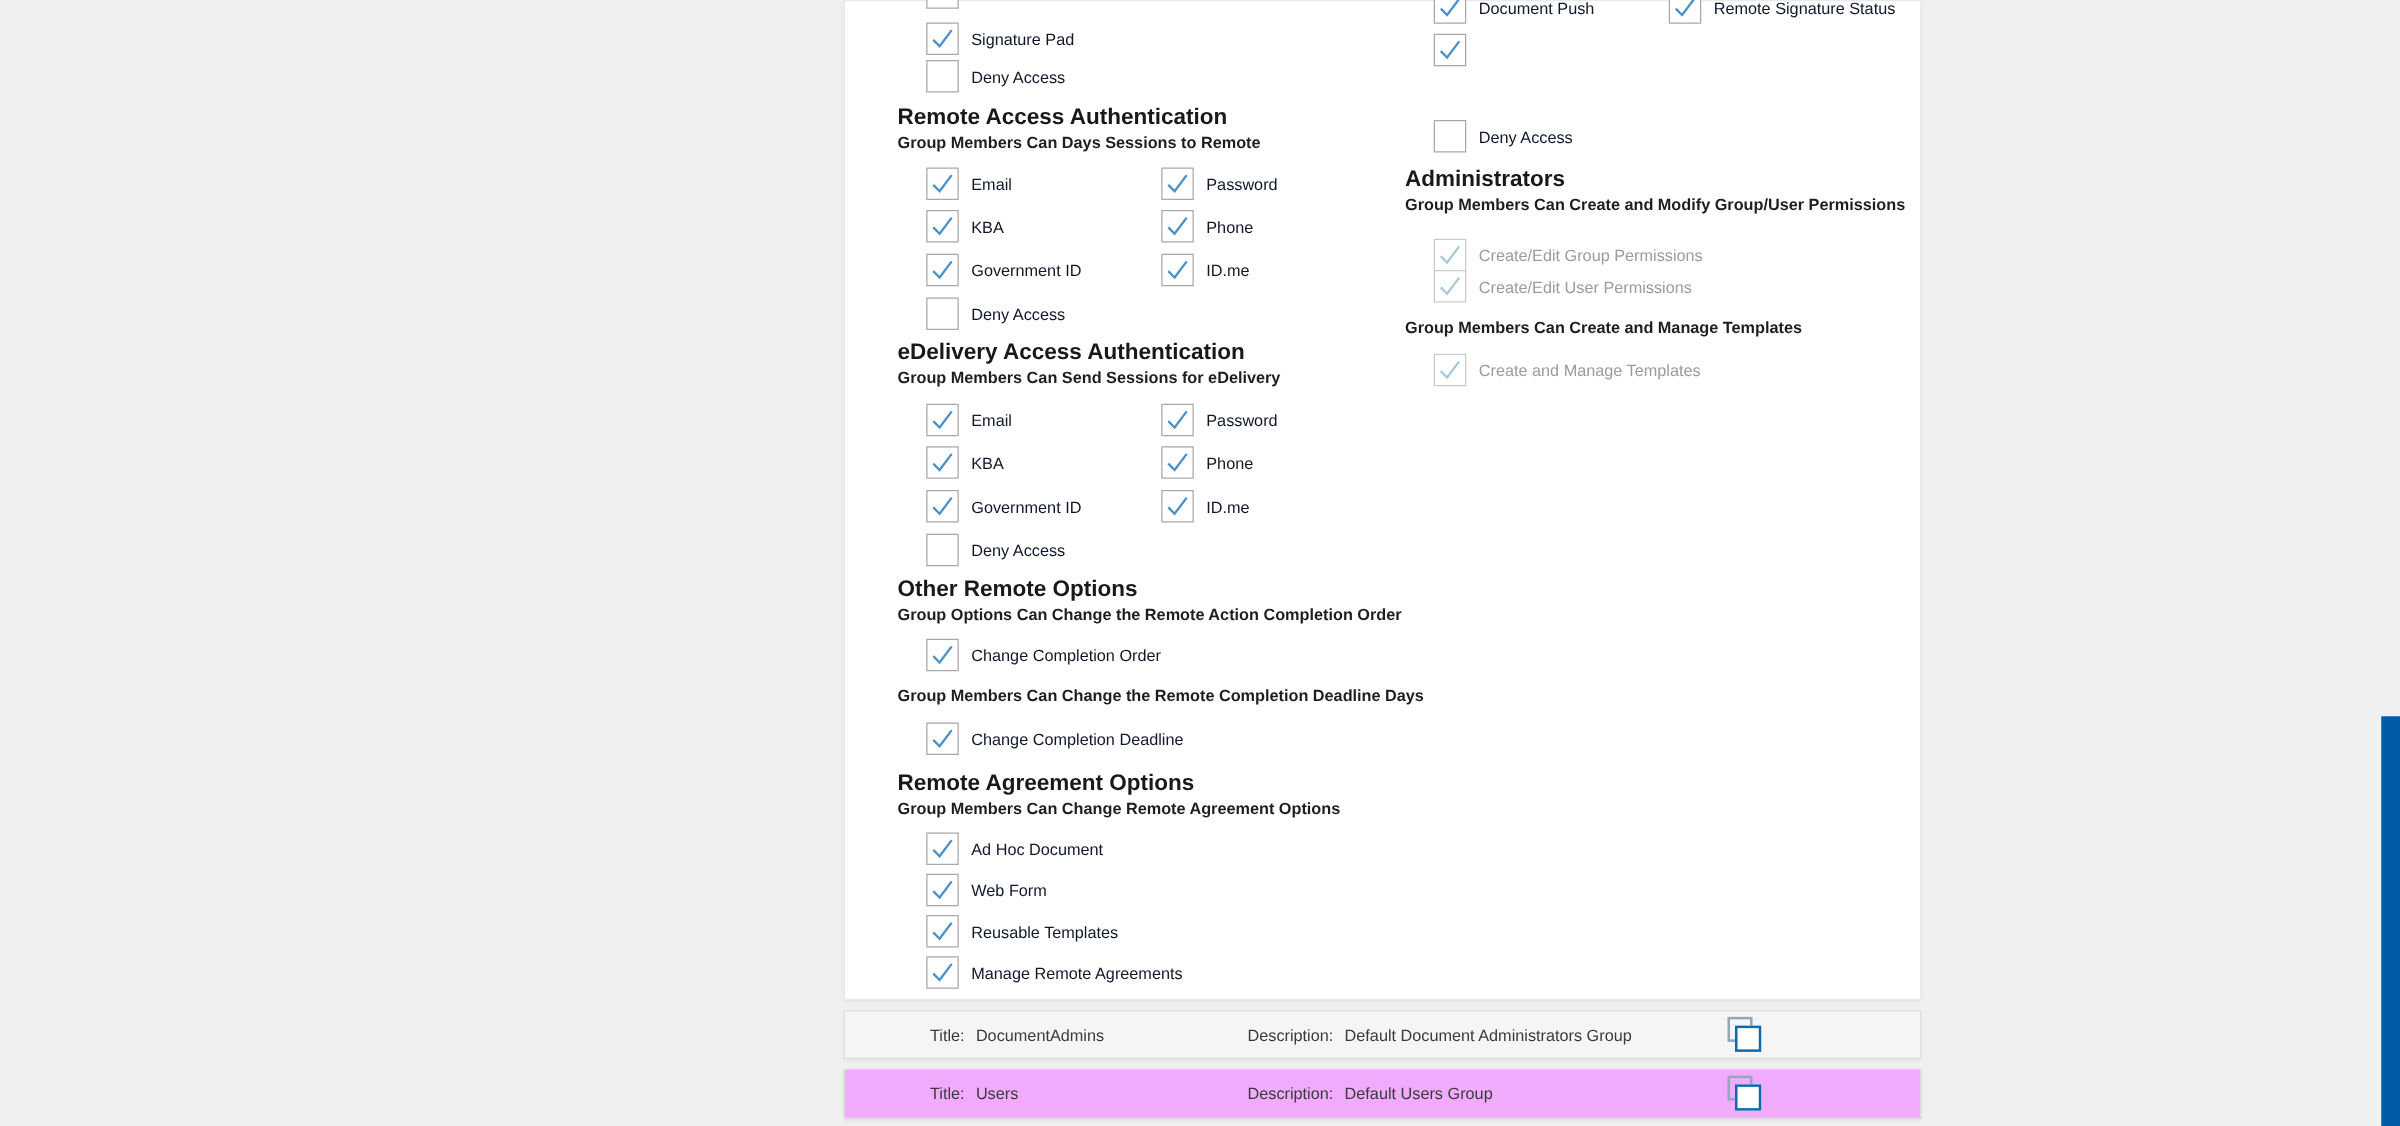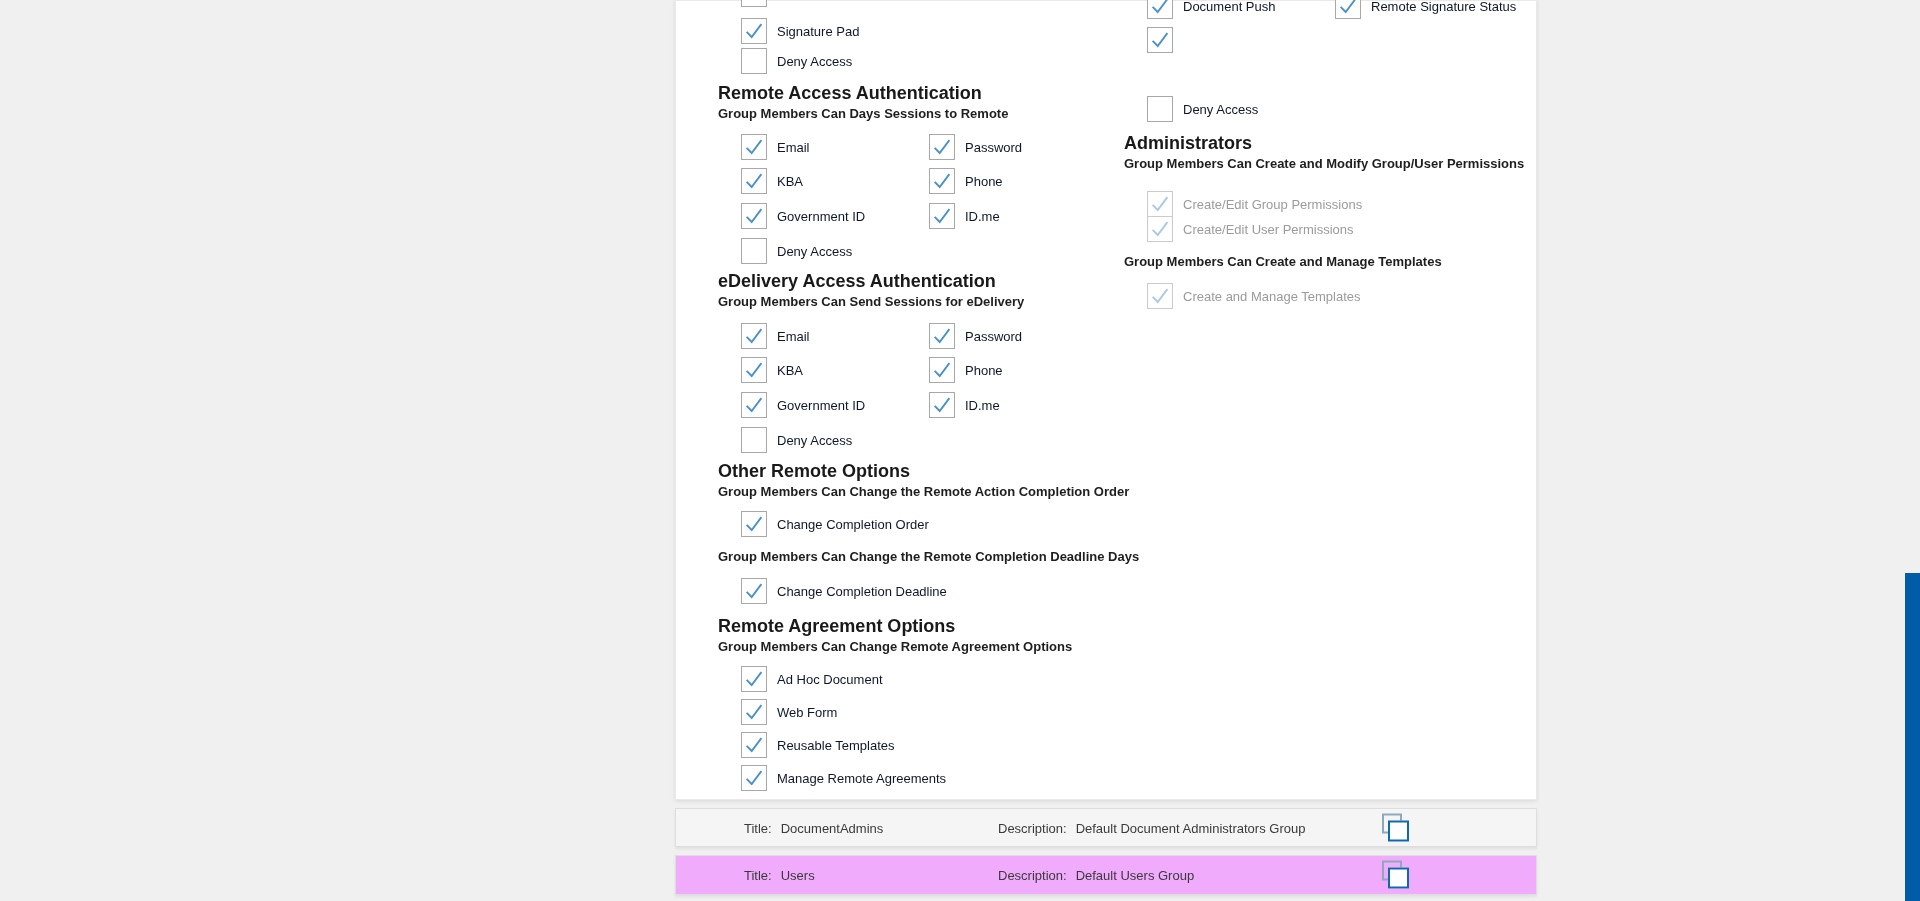"Group Members Can Change the Remote Action" div.sub { text: Members -> Options }
